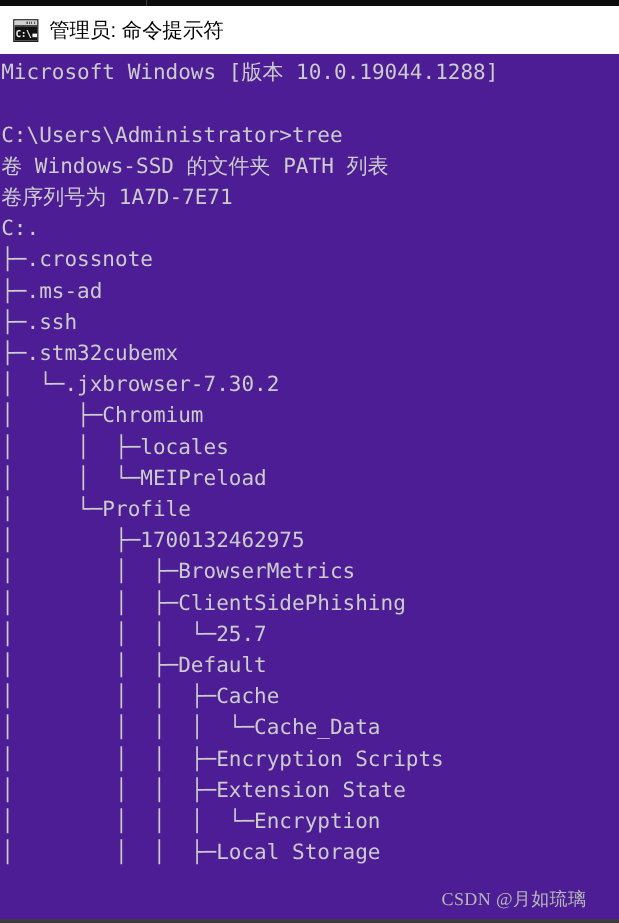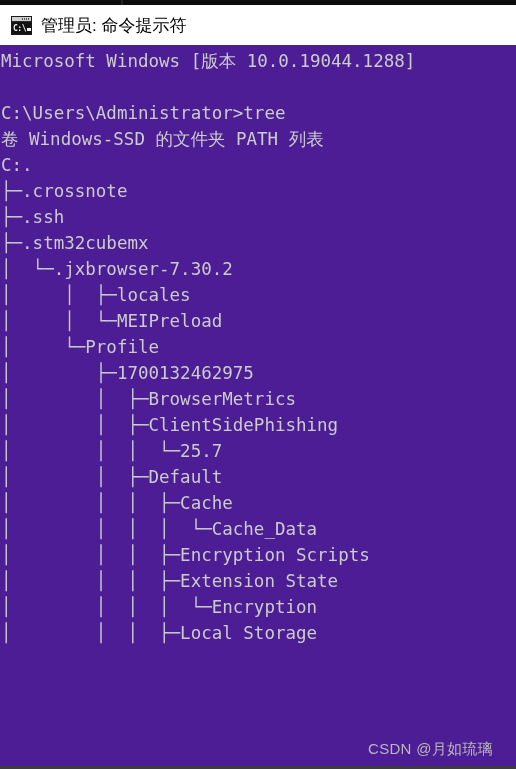"卷序列号为 1A7D-7E71" div.line { html: none -> <div>卷序列号为 1A7D-7E71</div> }
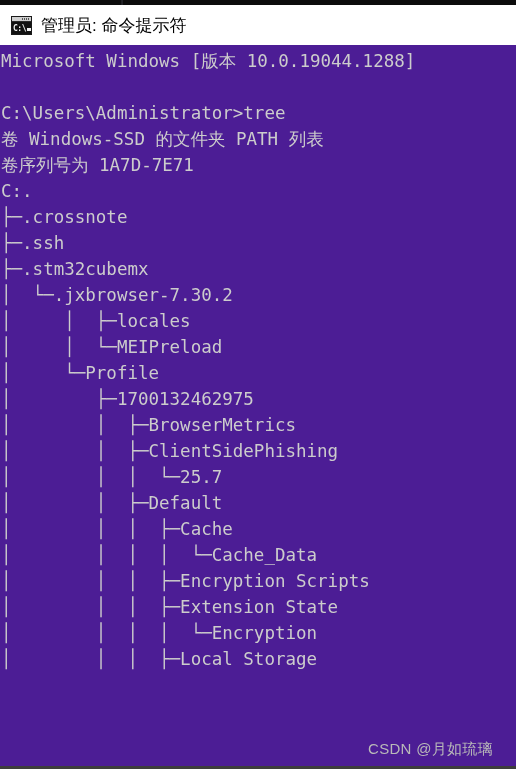"├─.ms-ad" div.line { html: none -> <div>├─.ms-ad</div> }
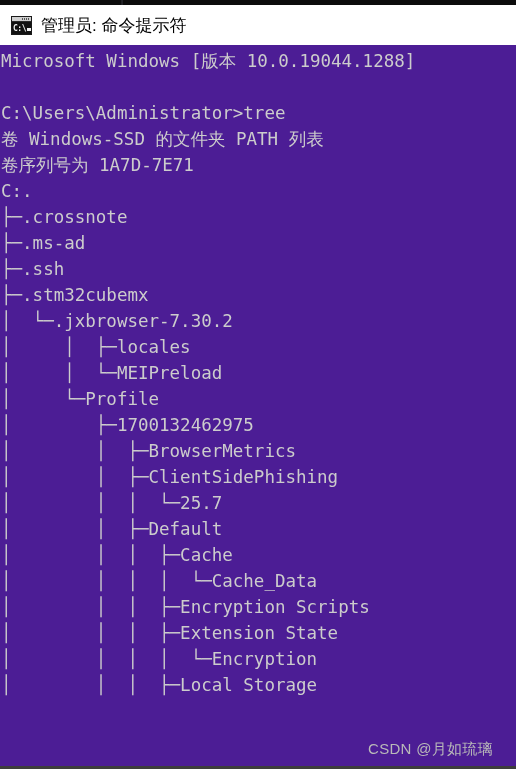"│ ├─Chromium" div.line { html: none -> <div>│ ├─Chromium</div> }
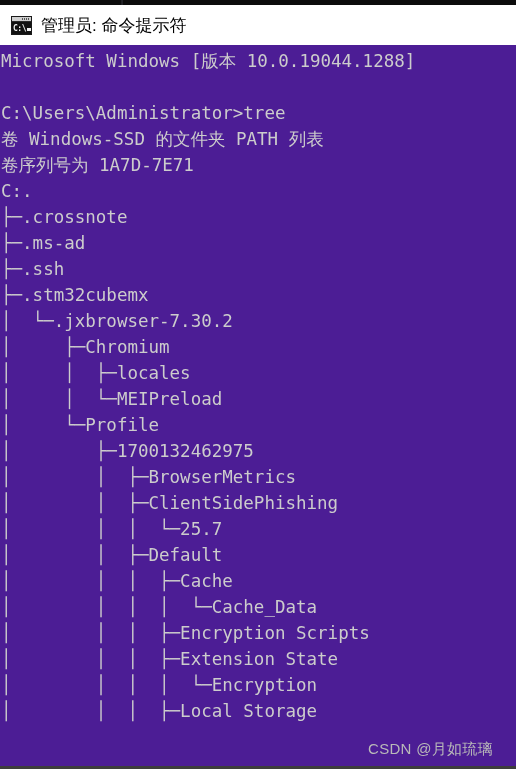"CSDN @月如琉璃" .watermark { font-family: Liberation Sans, sans-serif -> Liberation Serif, serif }
